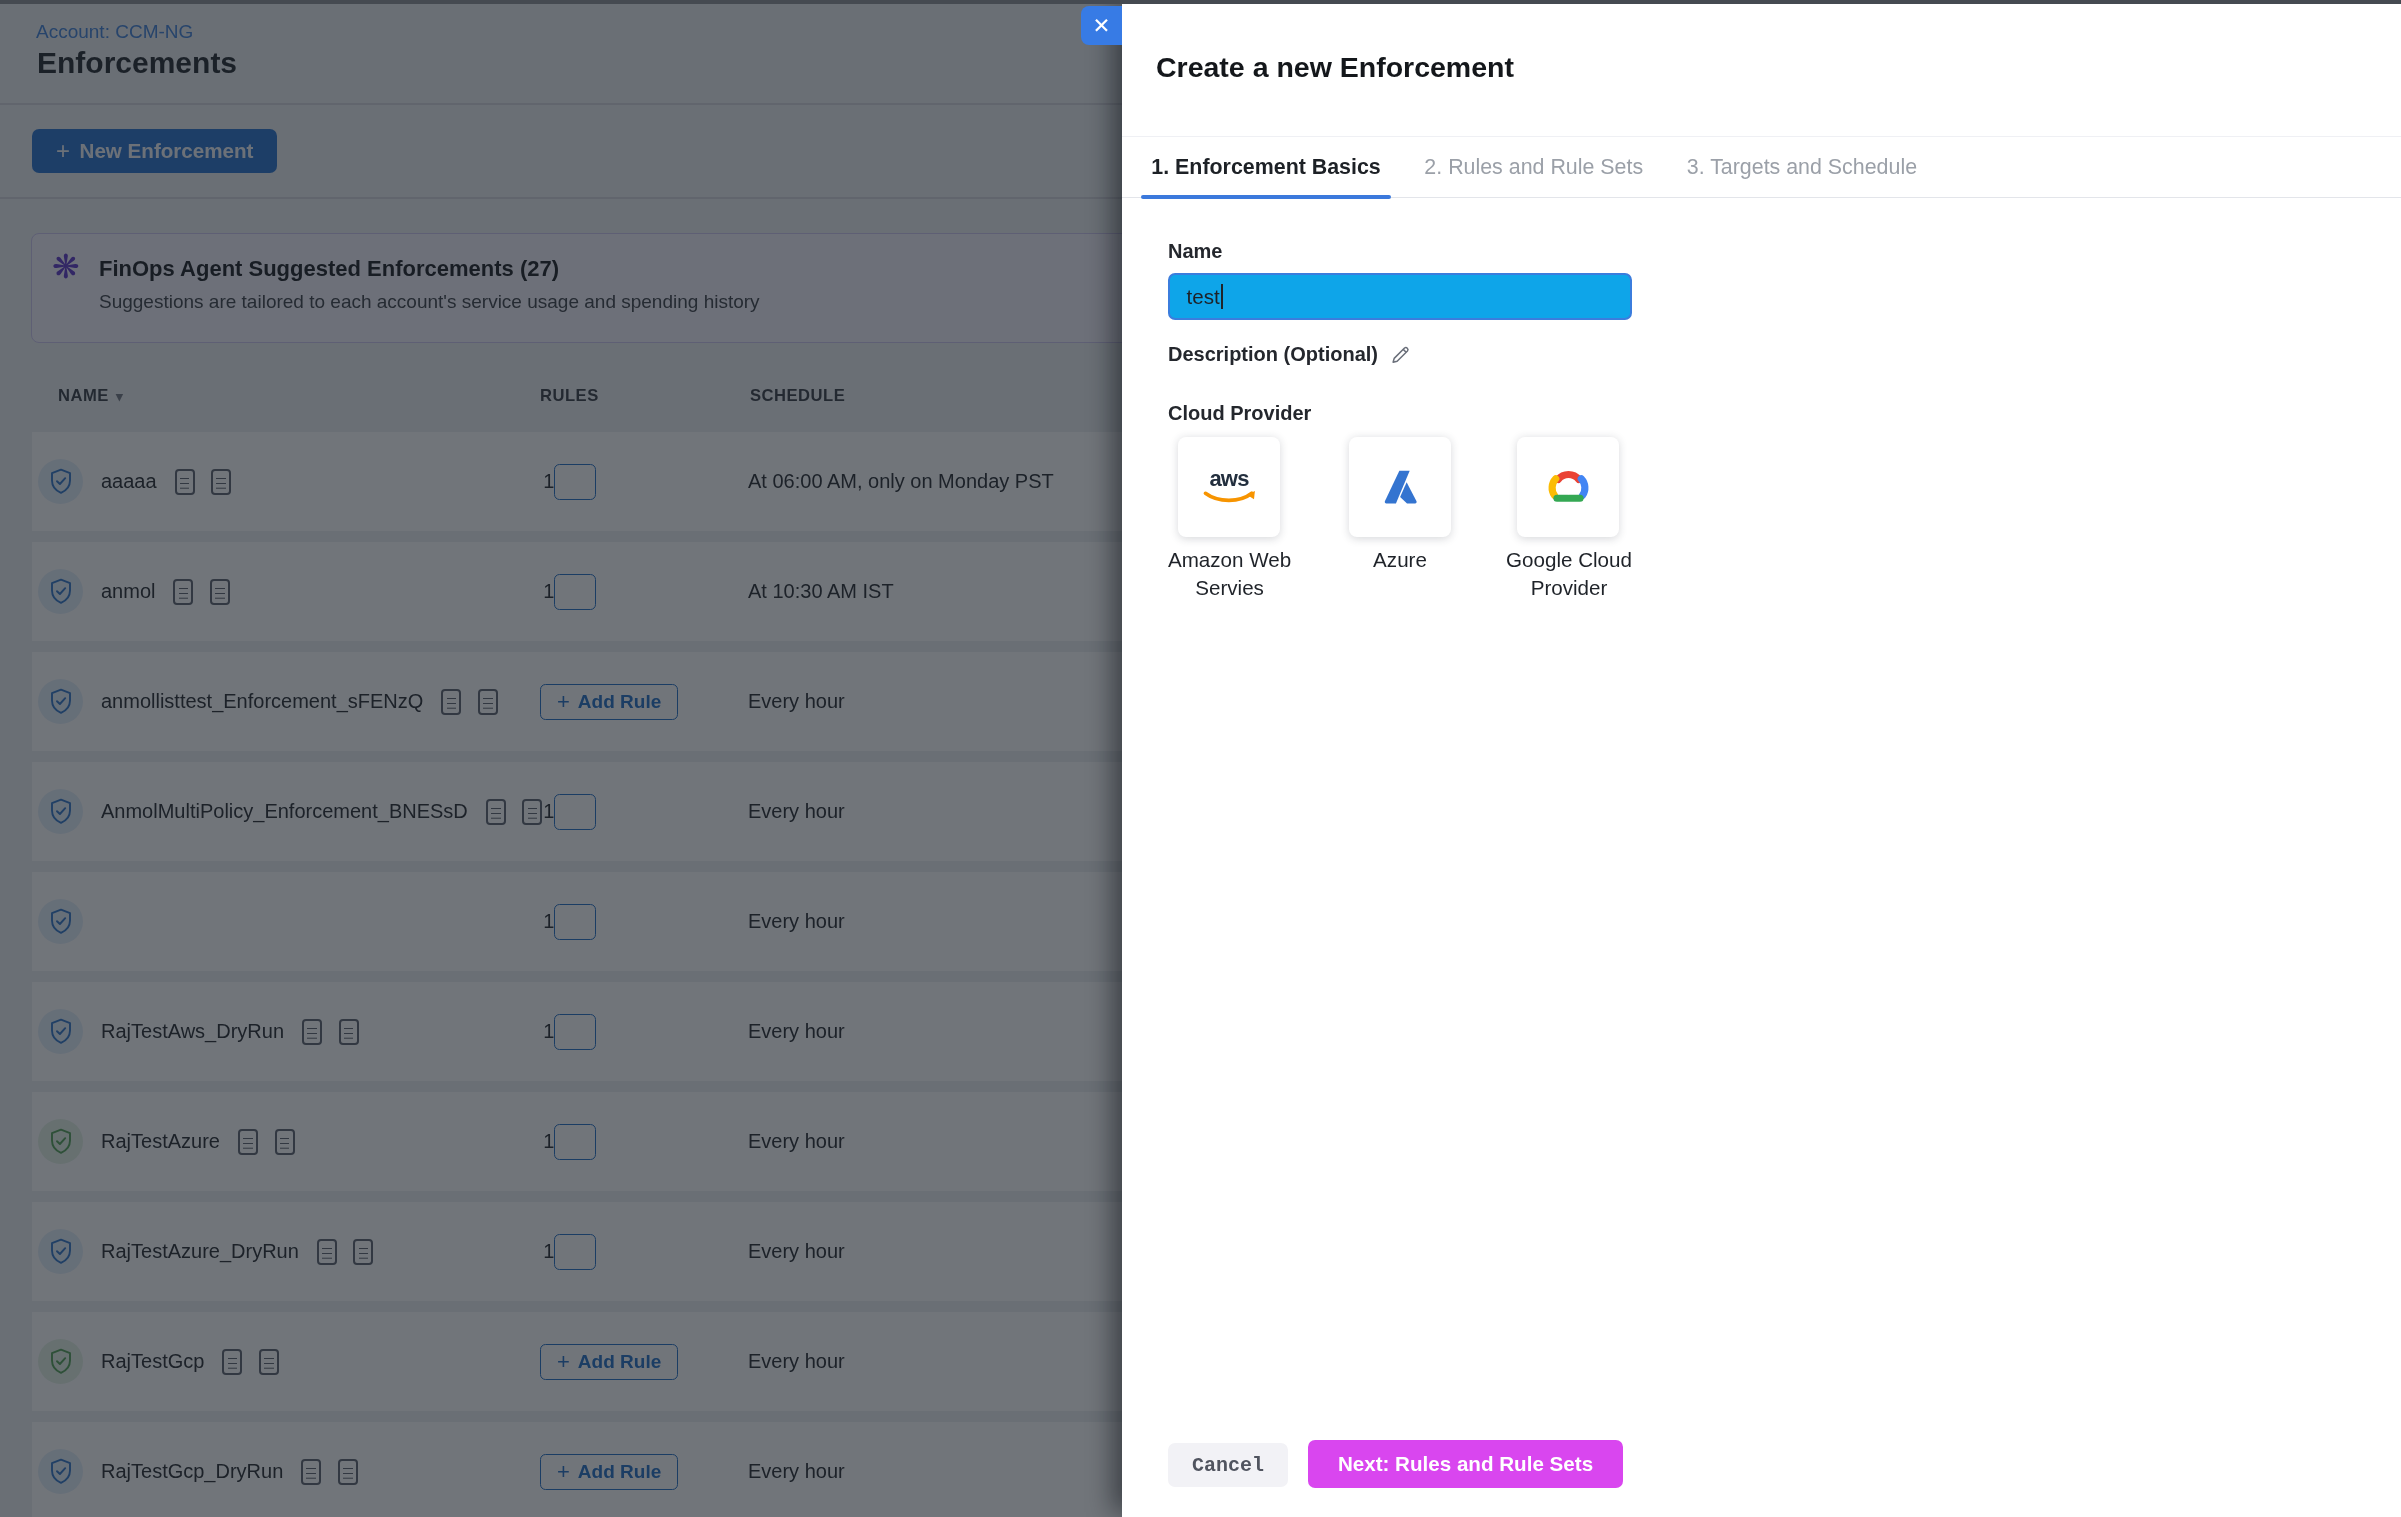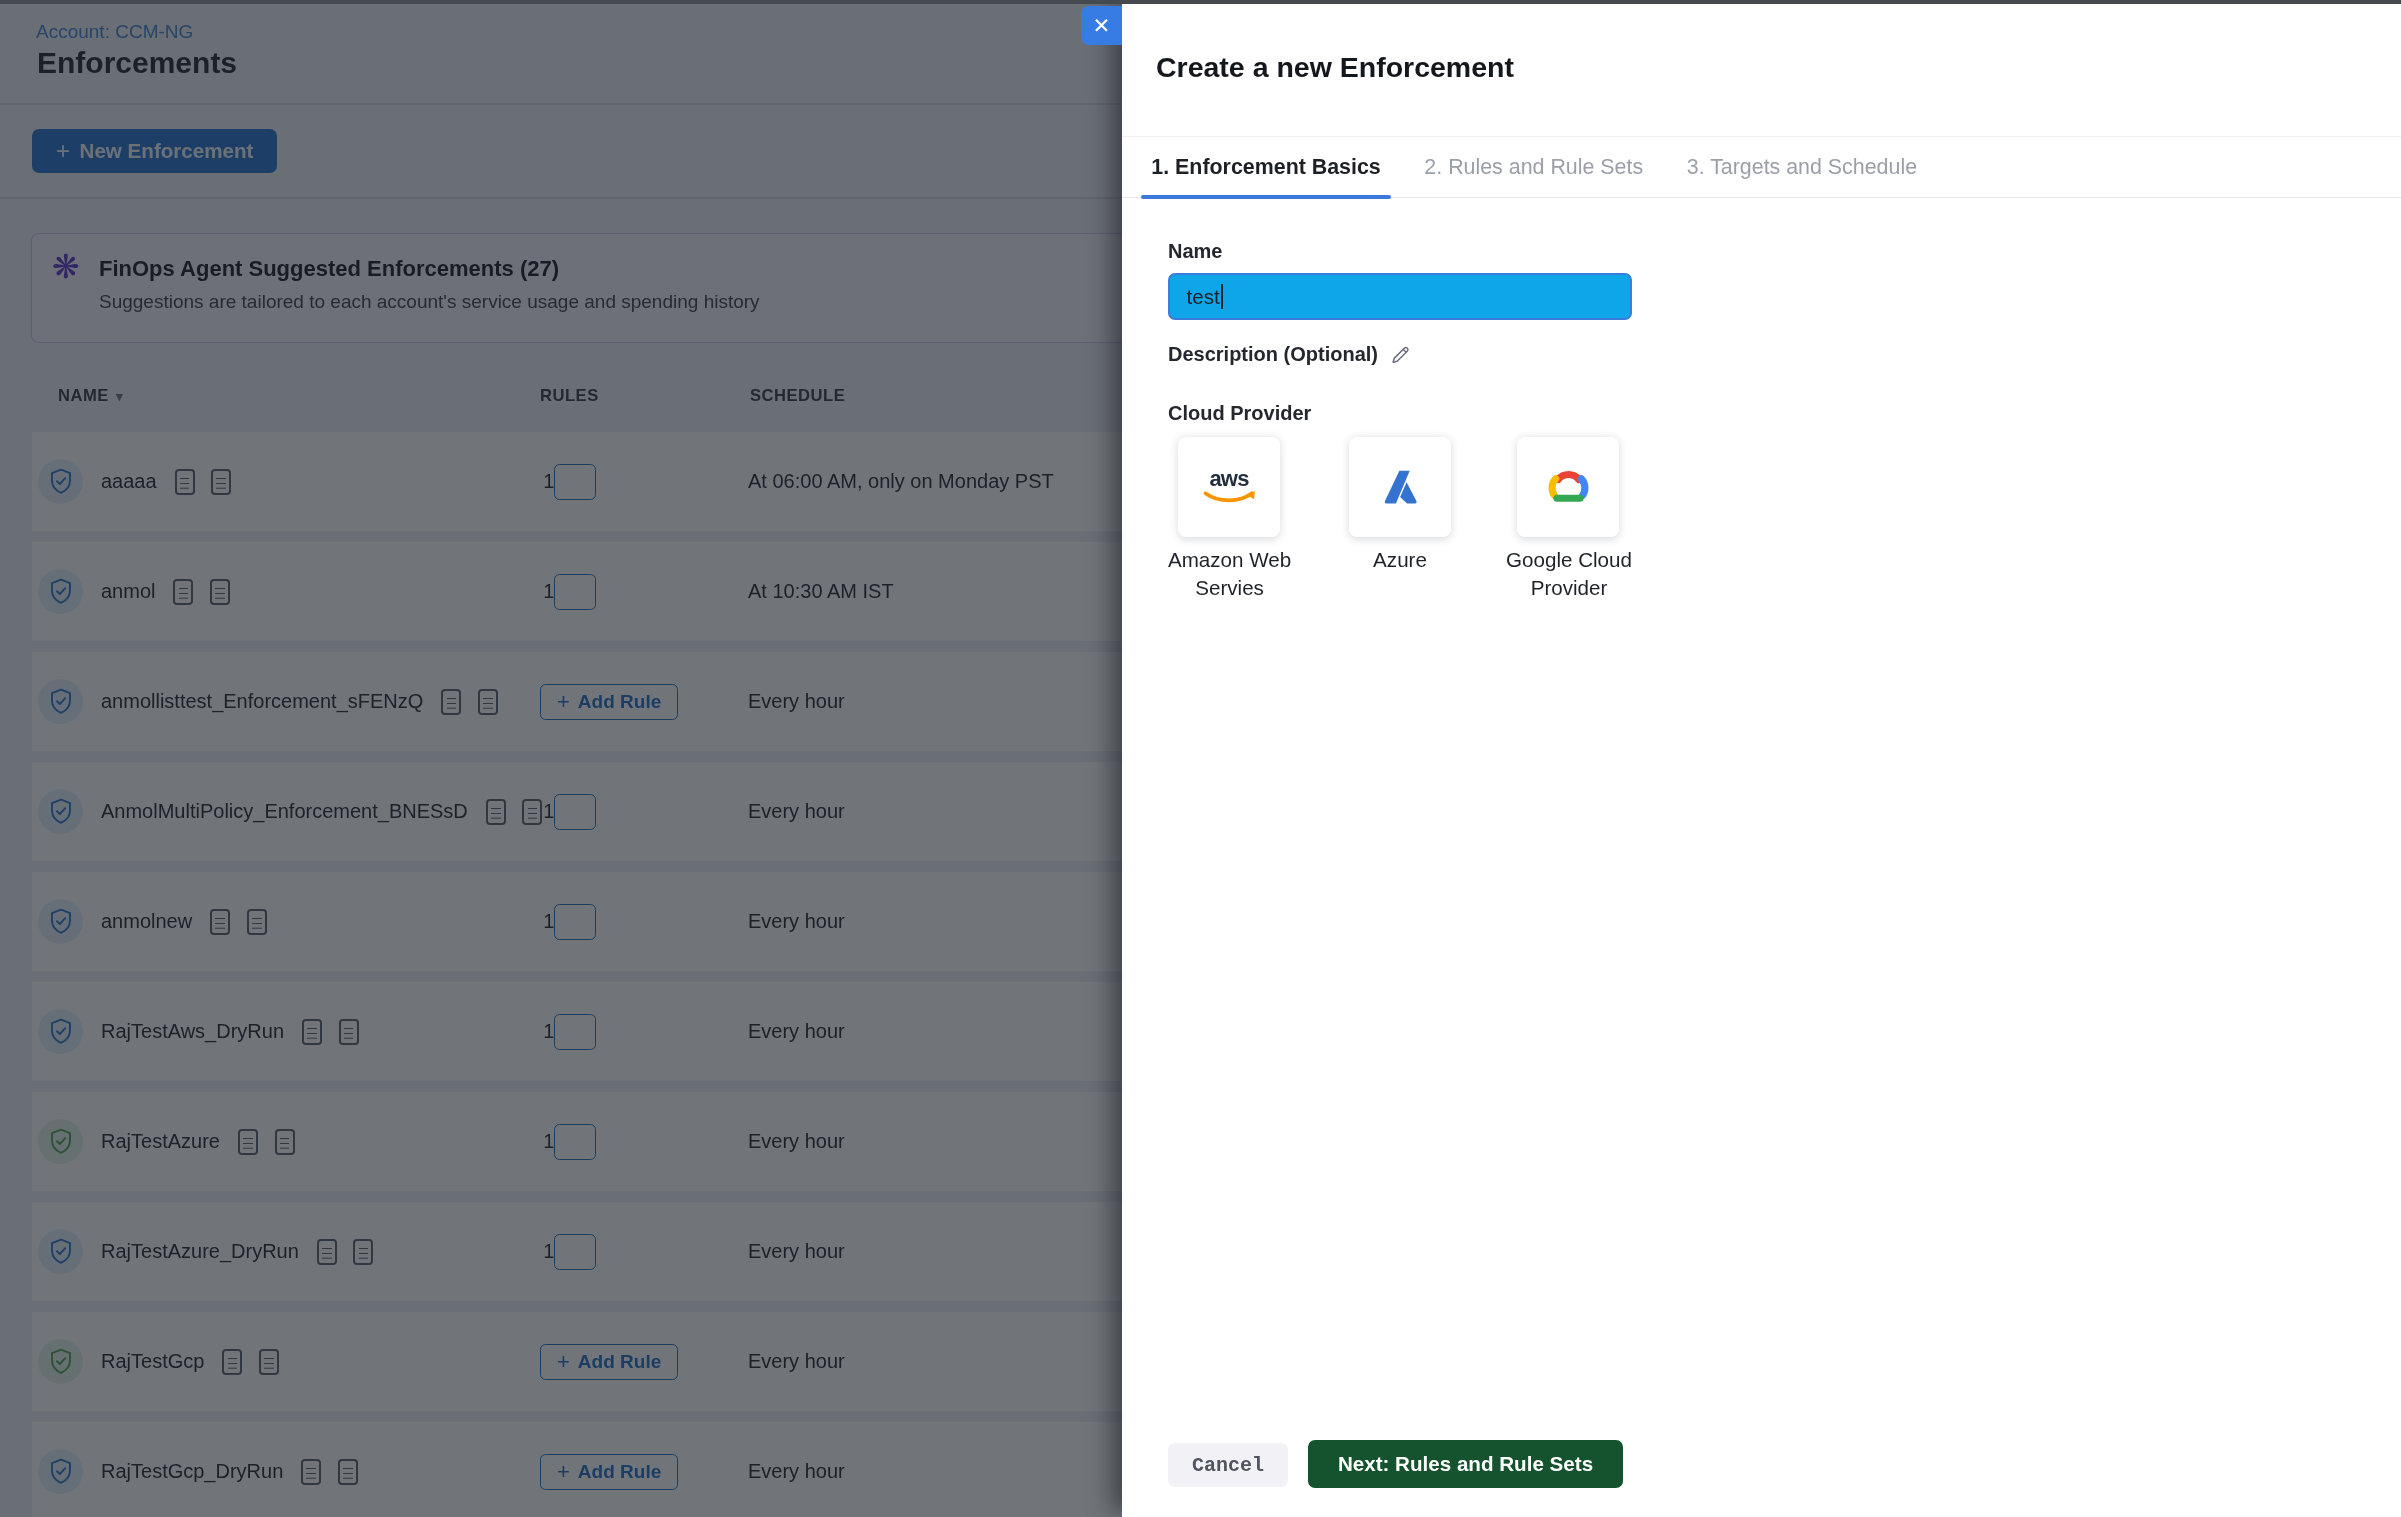"anmolnew" span.row-name { html: <span> <span>anmolnew</span> <span> <span></span> <span></span> </span> </span> -> none }
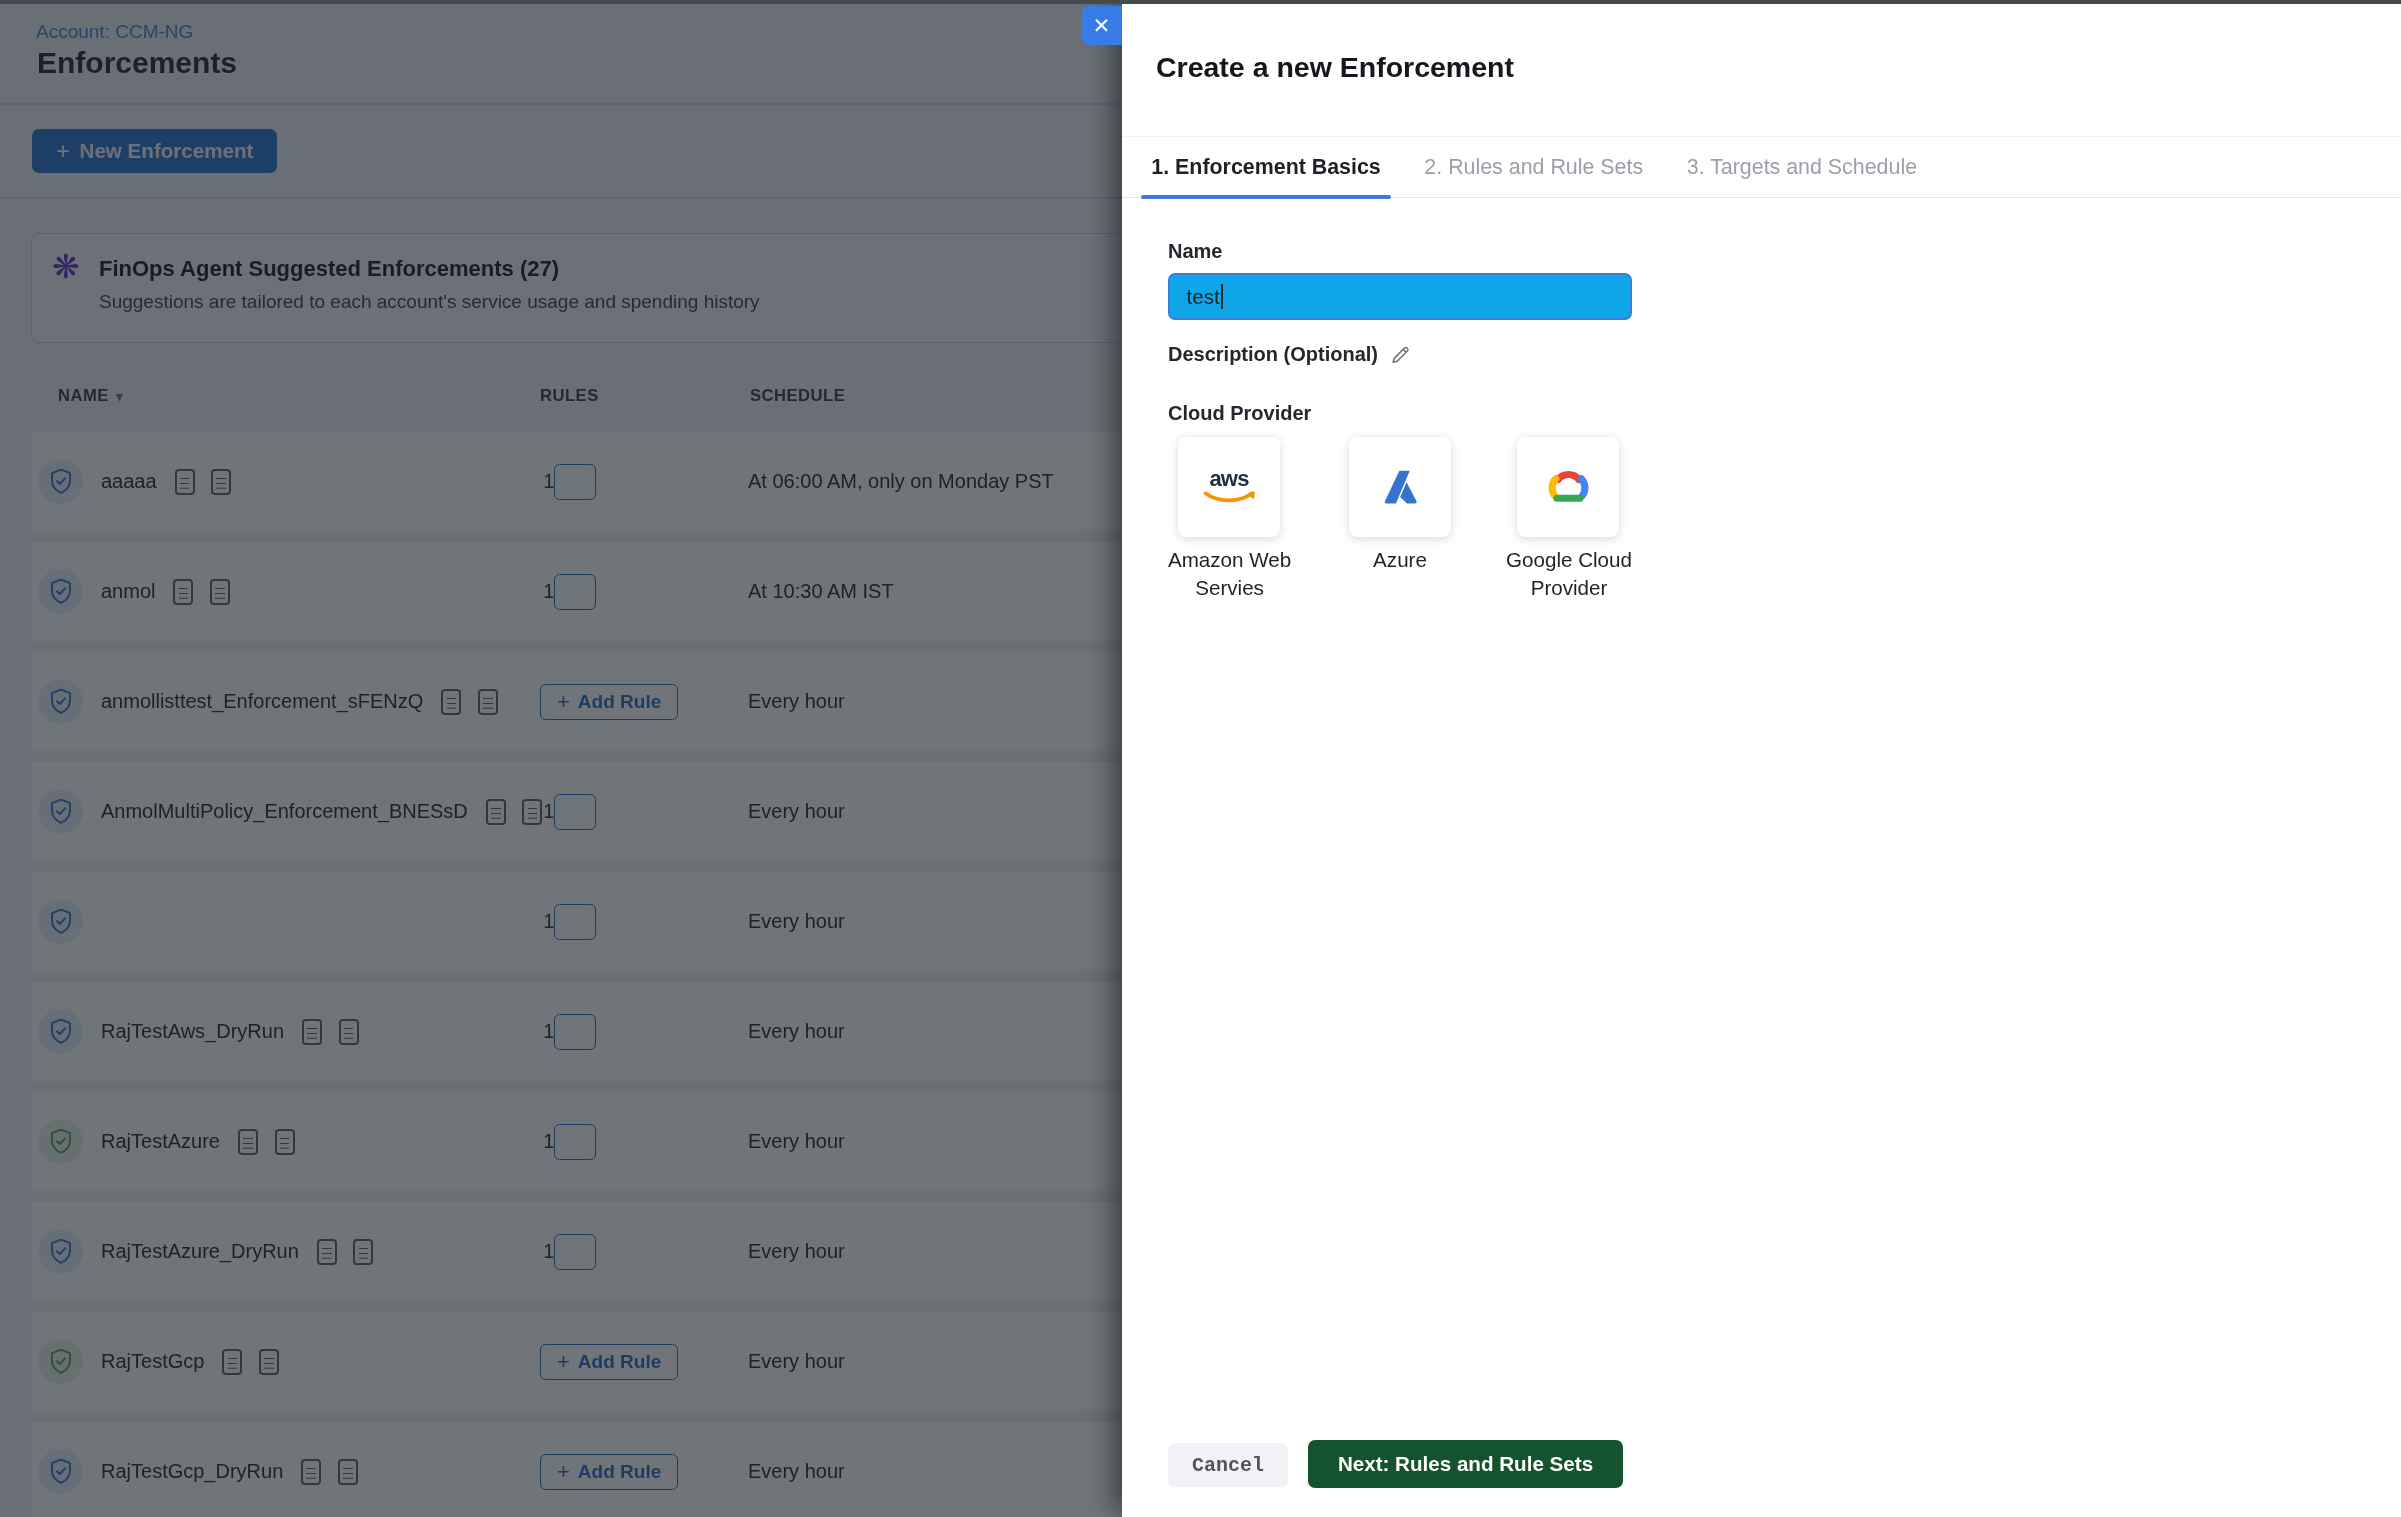"Next: Rules and Rule Sets" .next-btn { background: #14532d -> #d946ef }
